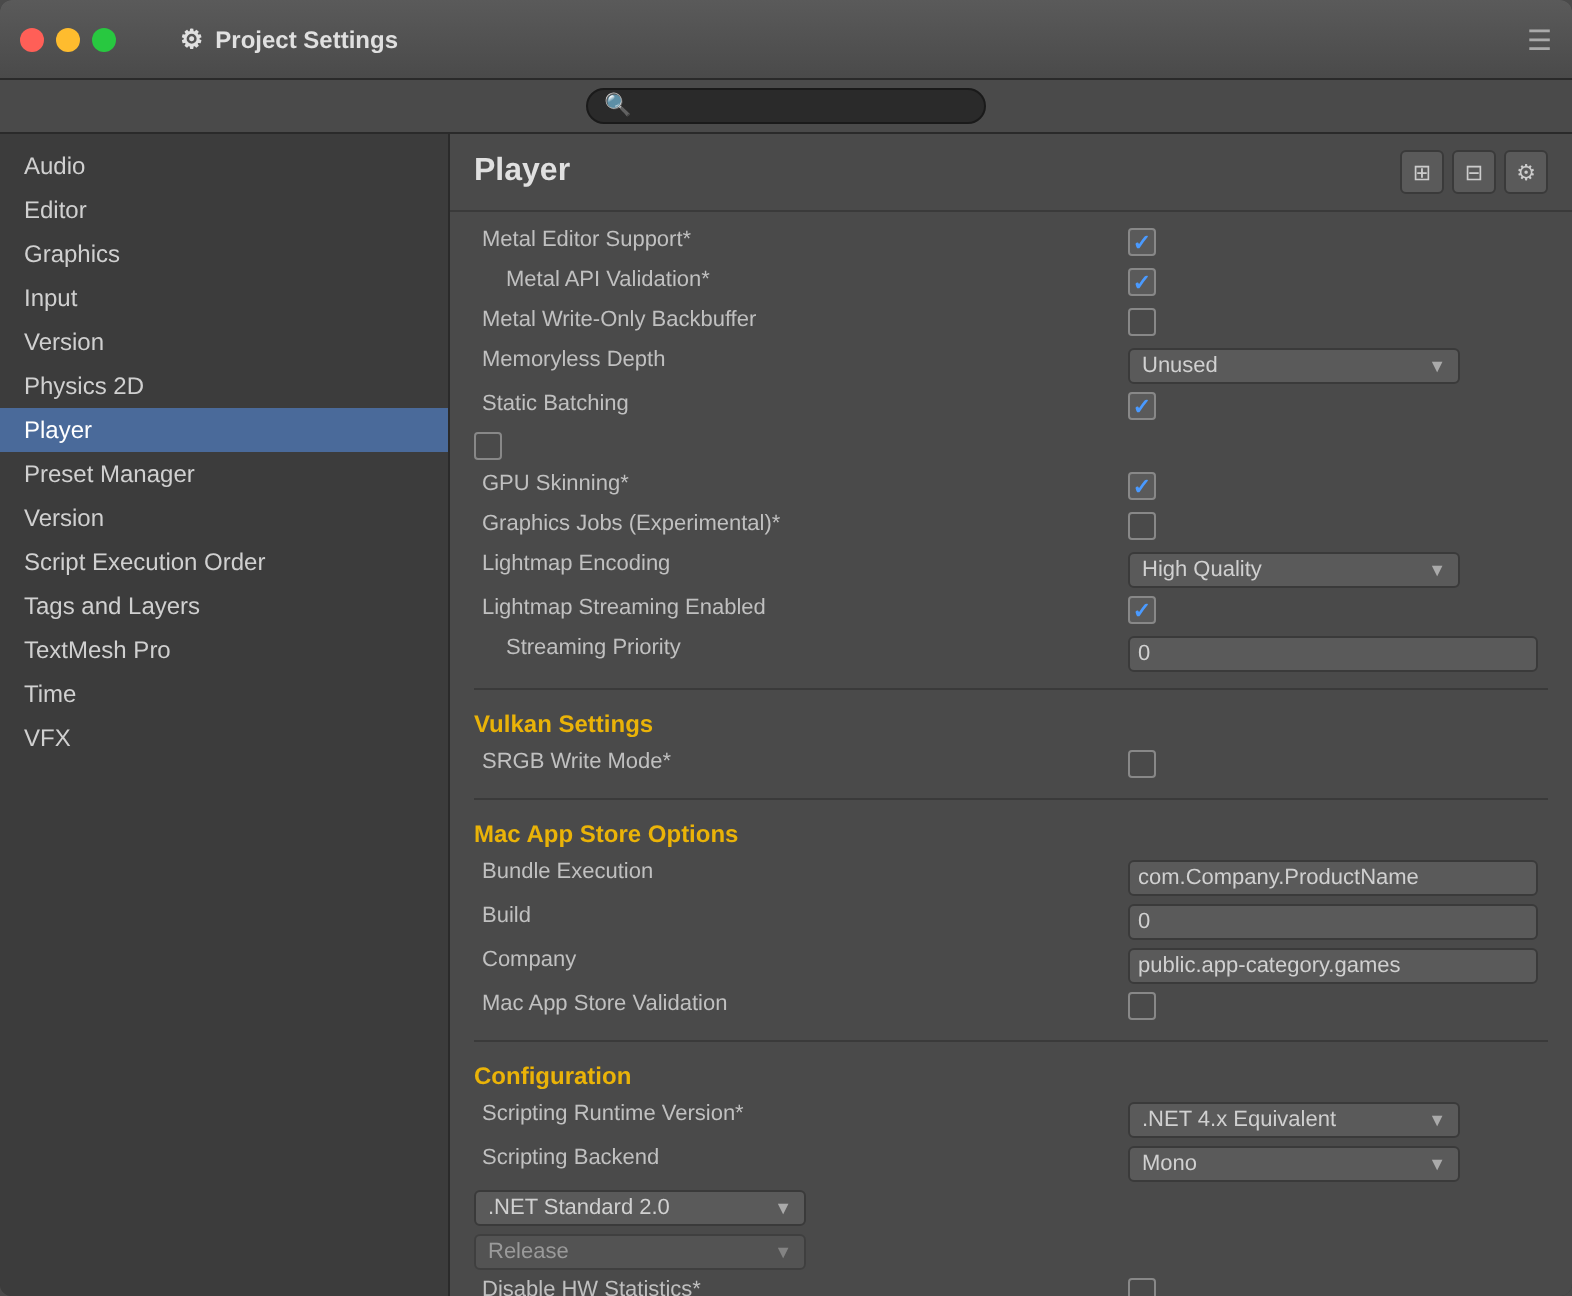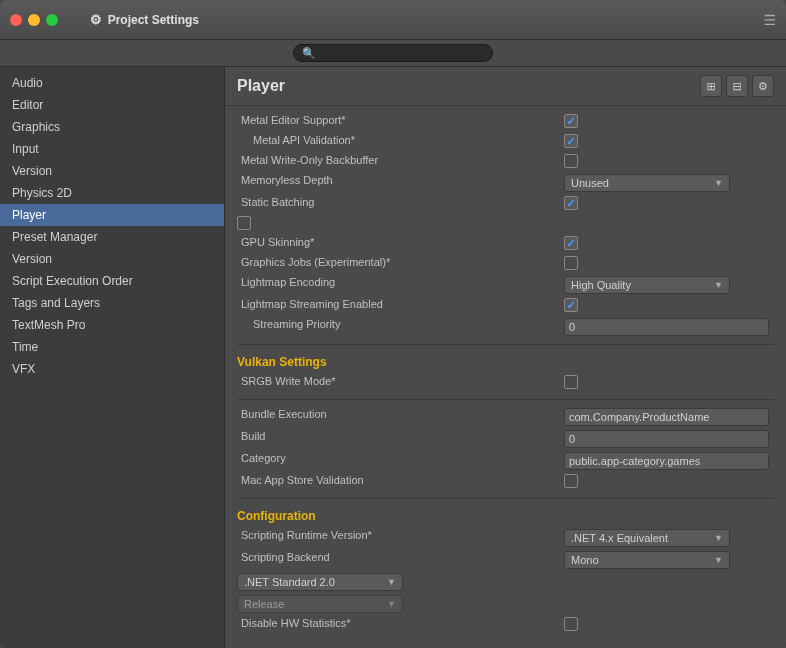"Mac App Store Options" div.section-header { html: none -> <div>Mac App Store Options</div> }
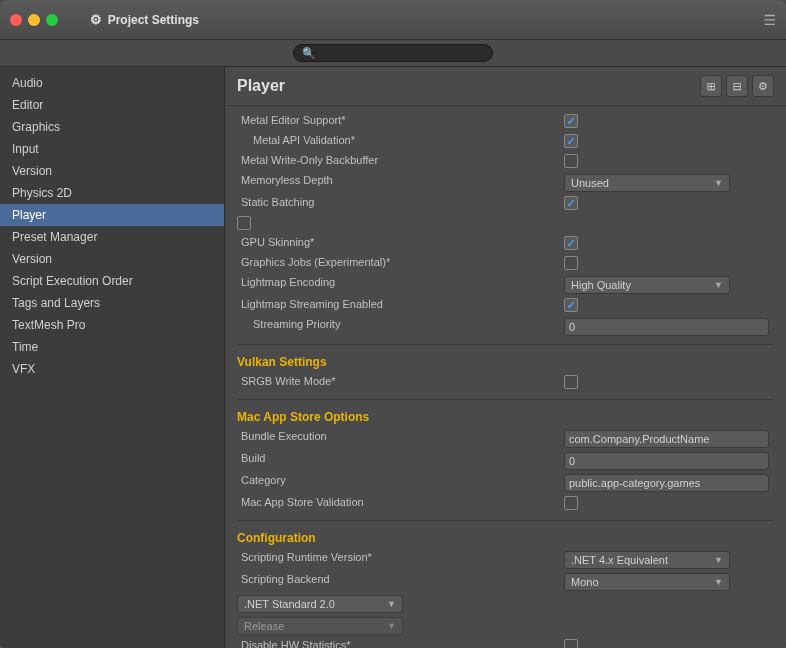"Category" span.setting-label { text: Category -> Company }
